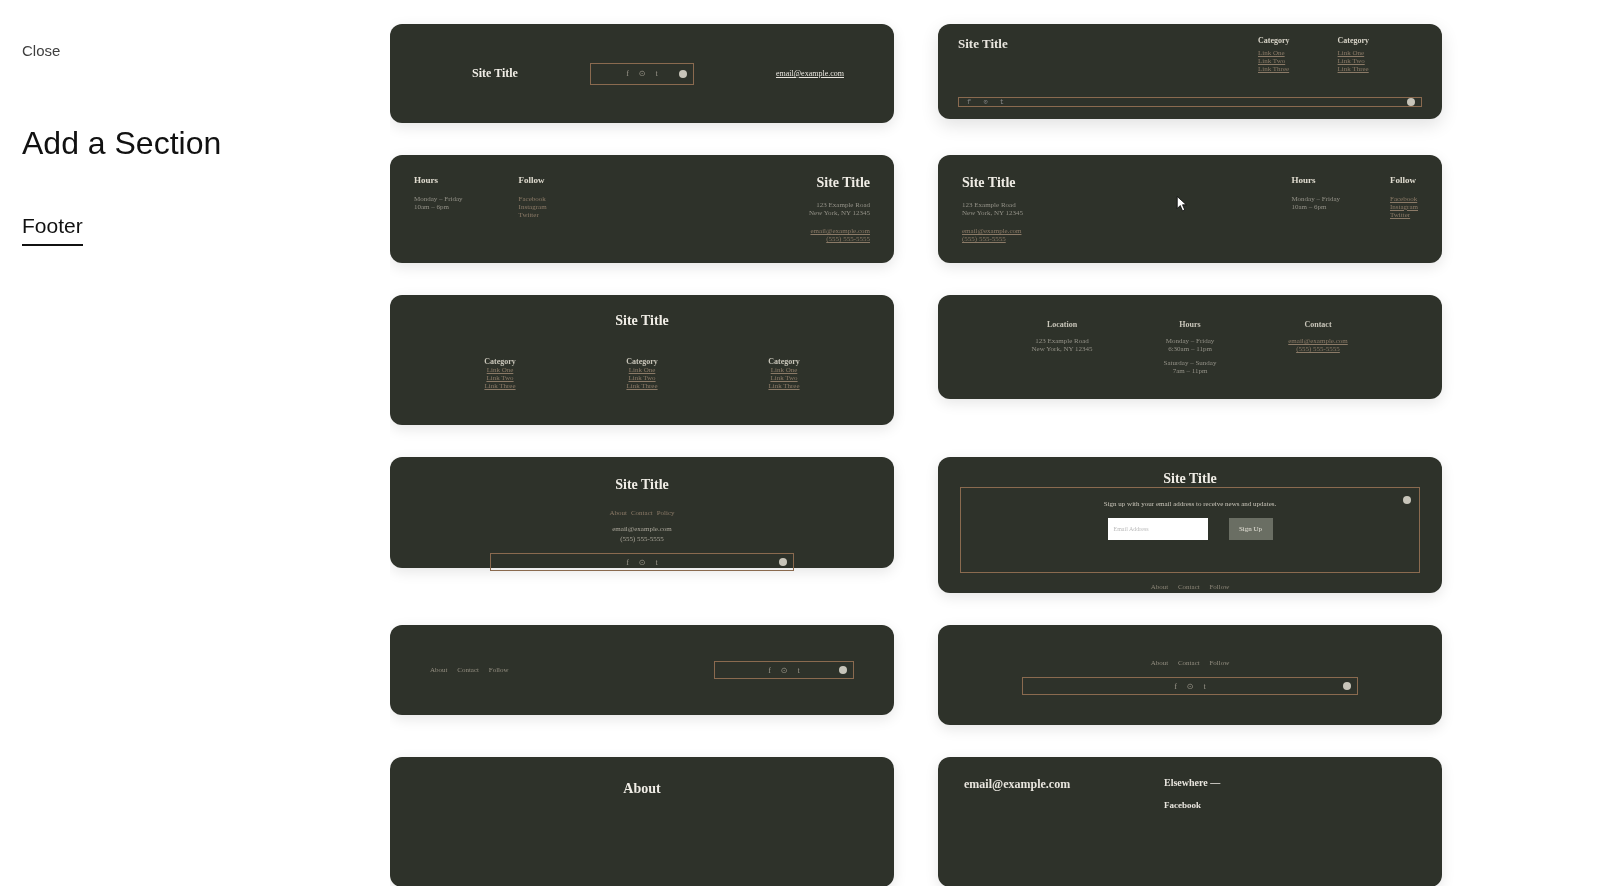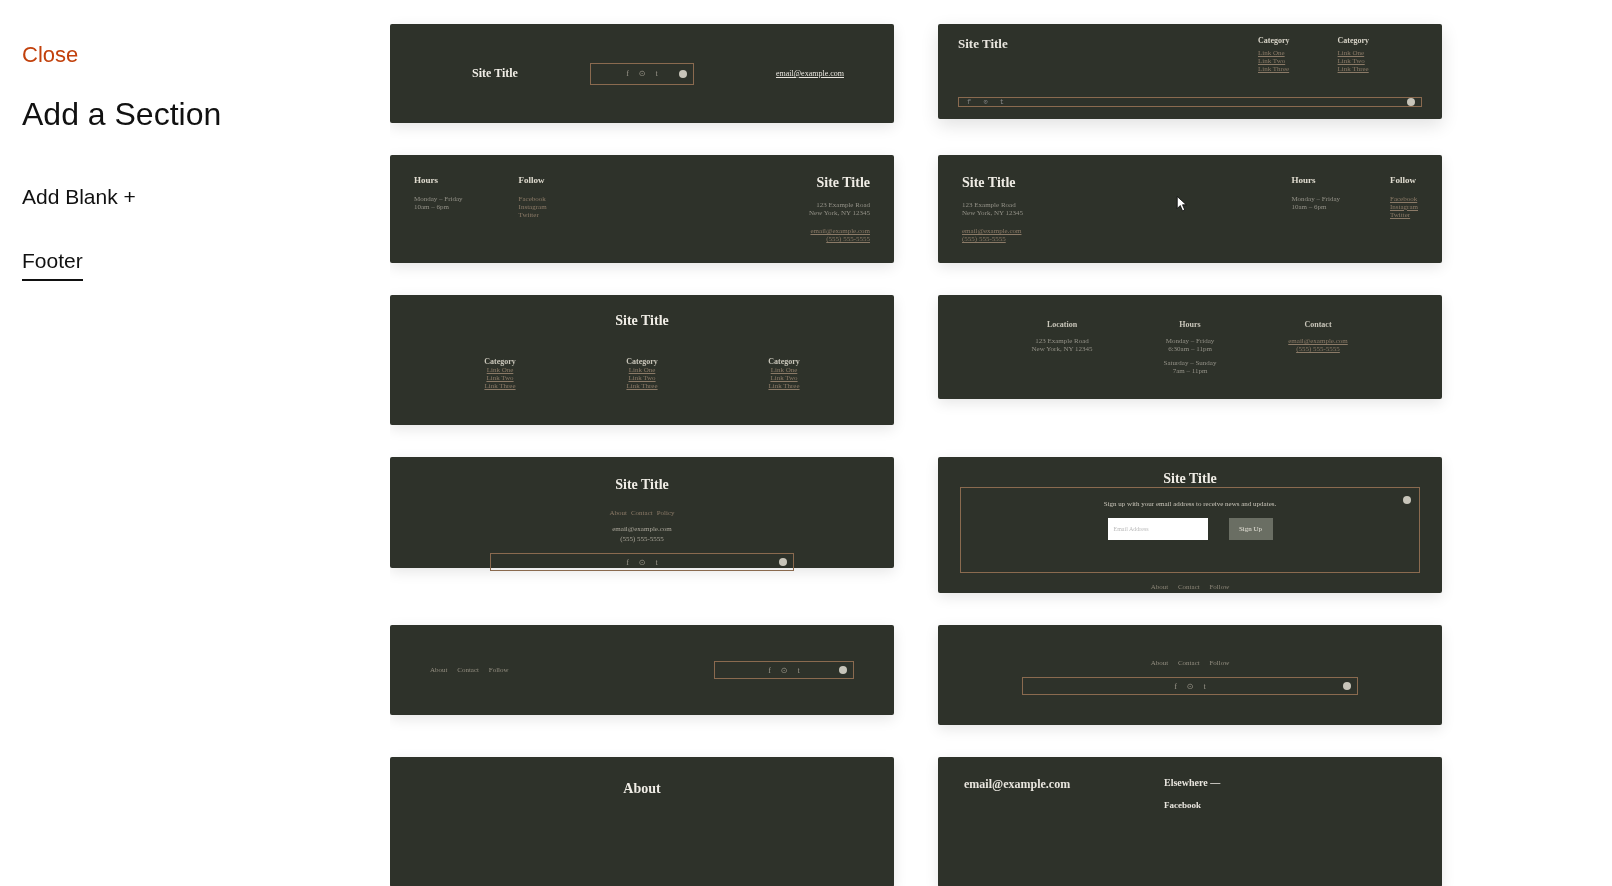"Close" .close { color: #c2410c -> #404040; font-size: 22px -> 15px; margin-bottom: 28px -> 66px }
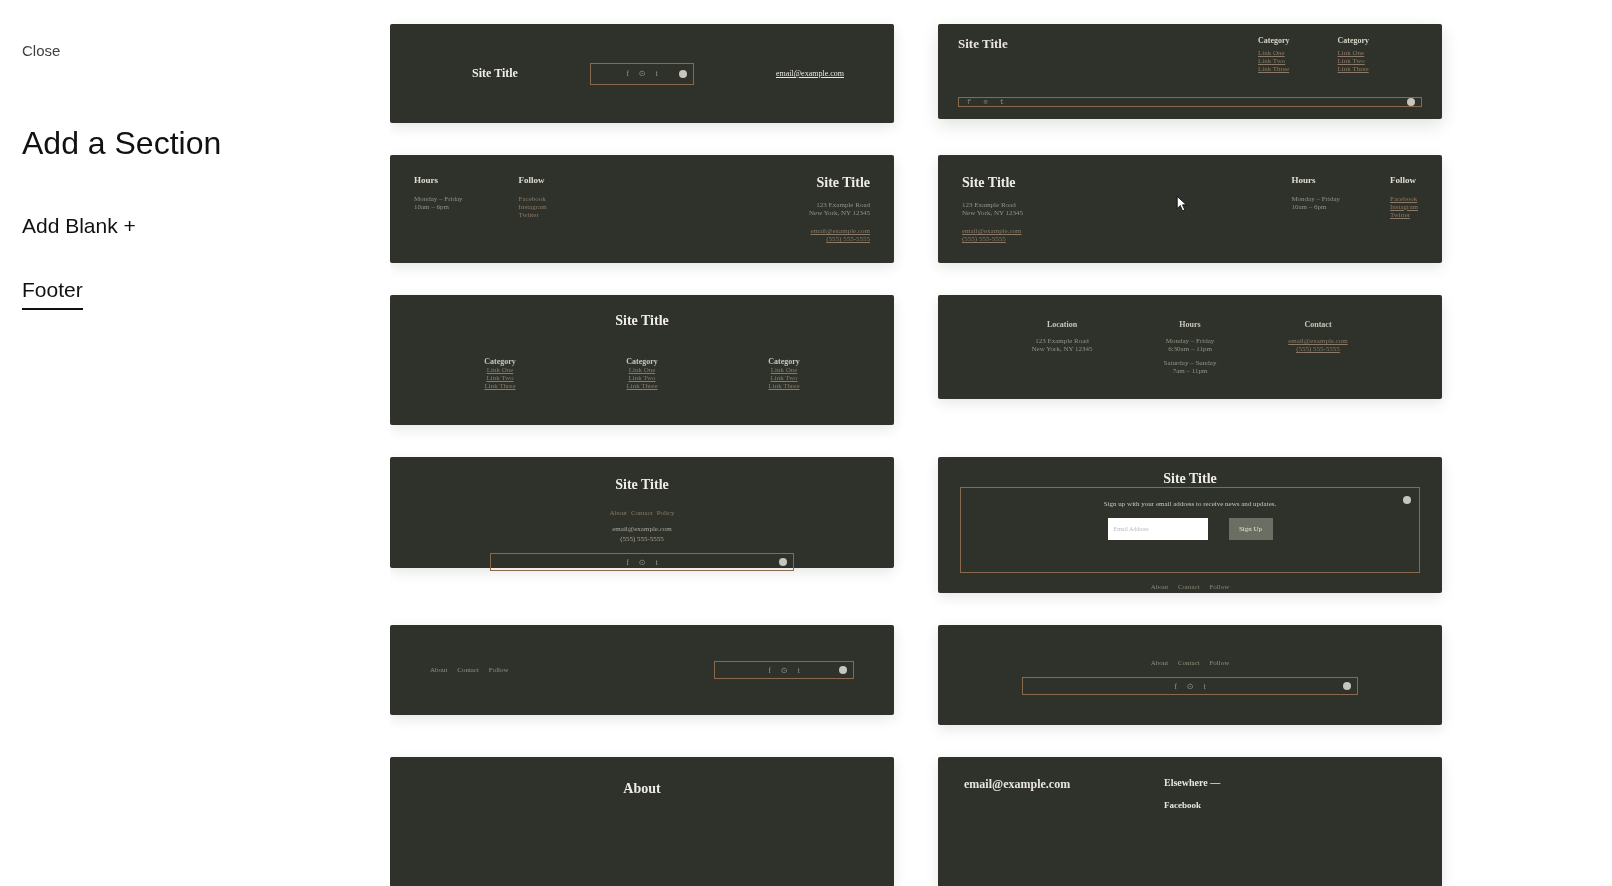"Site Title" .tmpl { border-radius: 2px -> 12px }
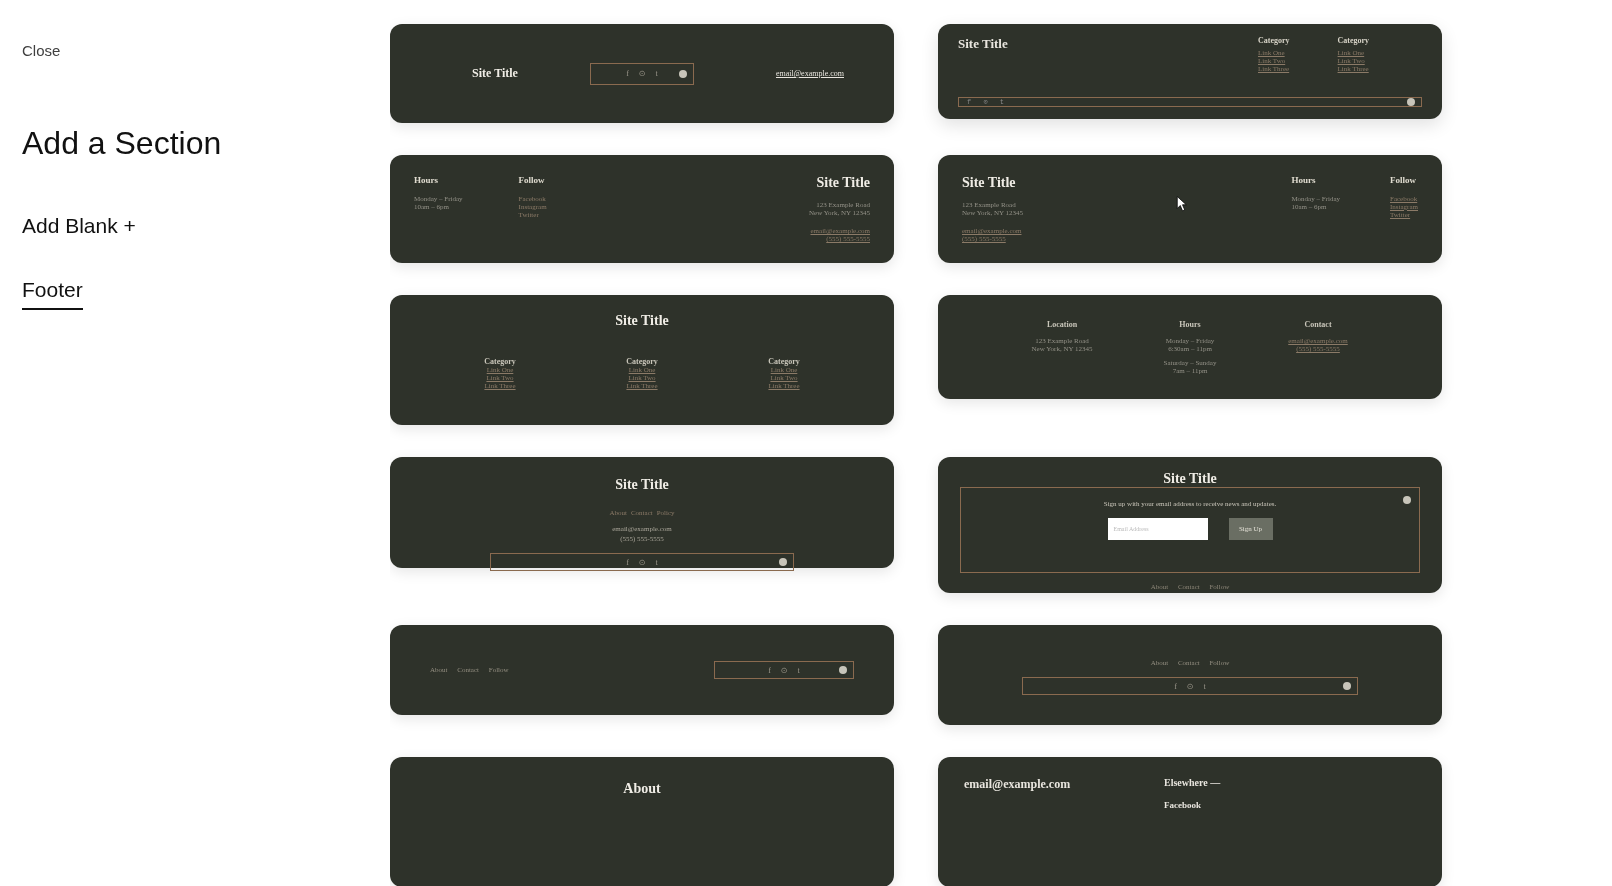"Add Blank +" div.add-blank { html: <div>Add Blank +</div> -> none }
